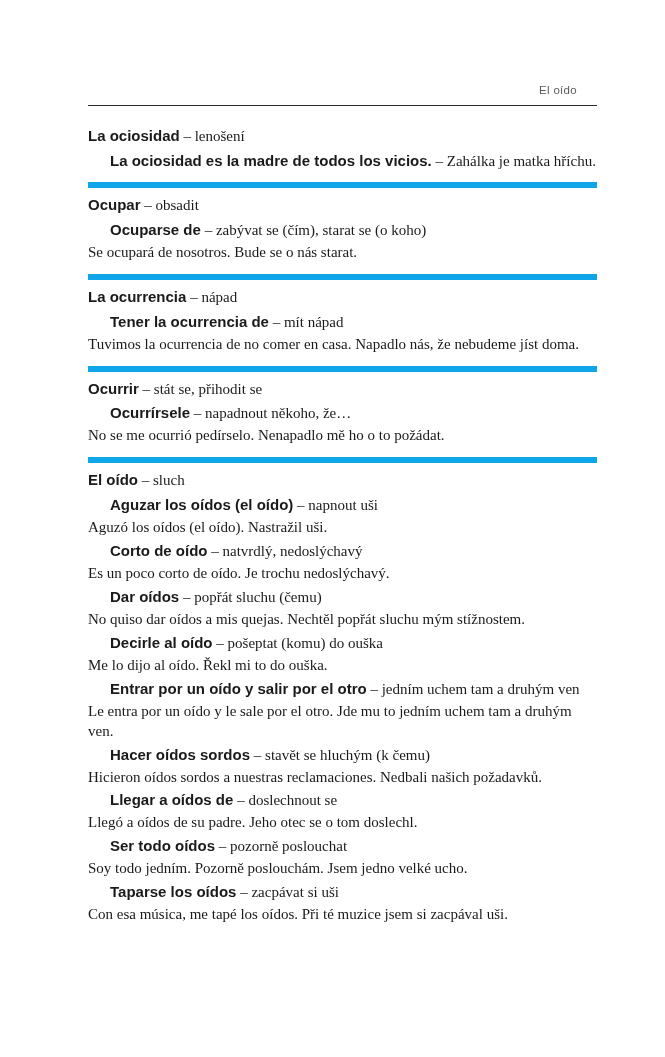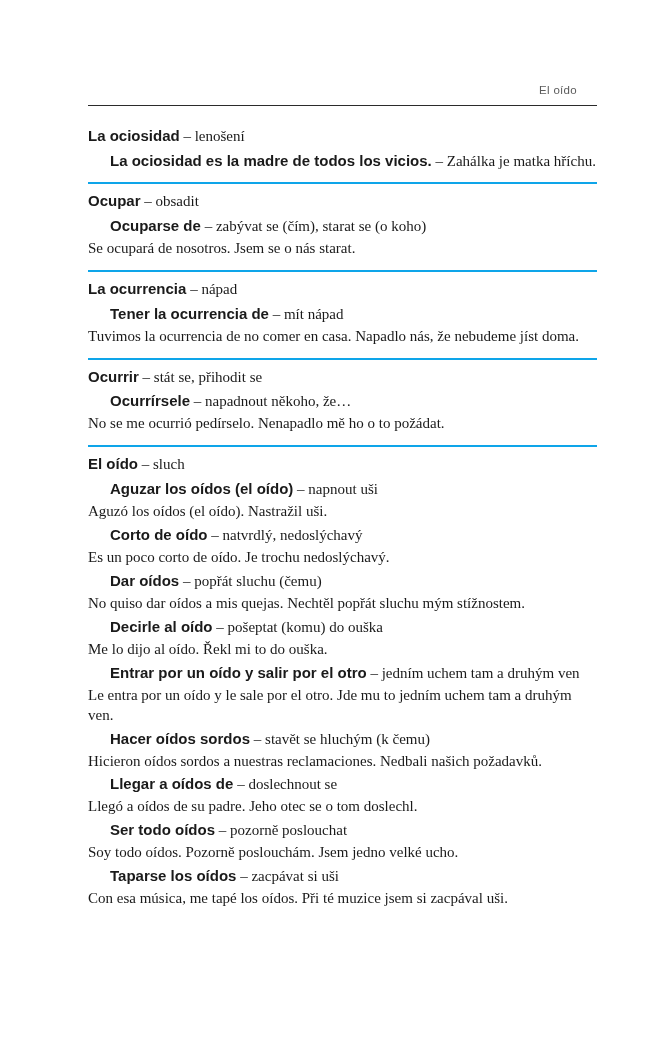"Ocupar – obsadit" .entry + .entry { border-top: 2px solid #0ea5e9 -> 6px solid #0ea5e9 }
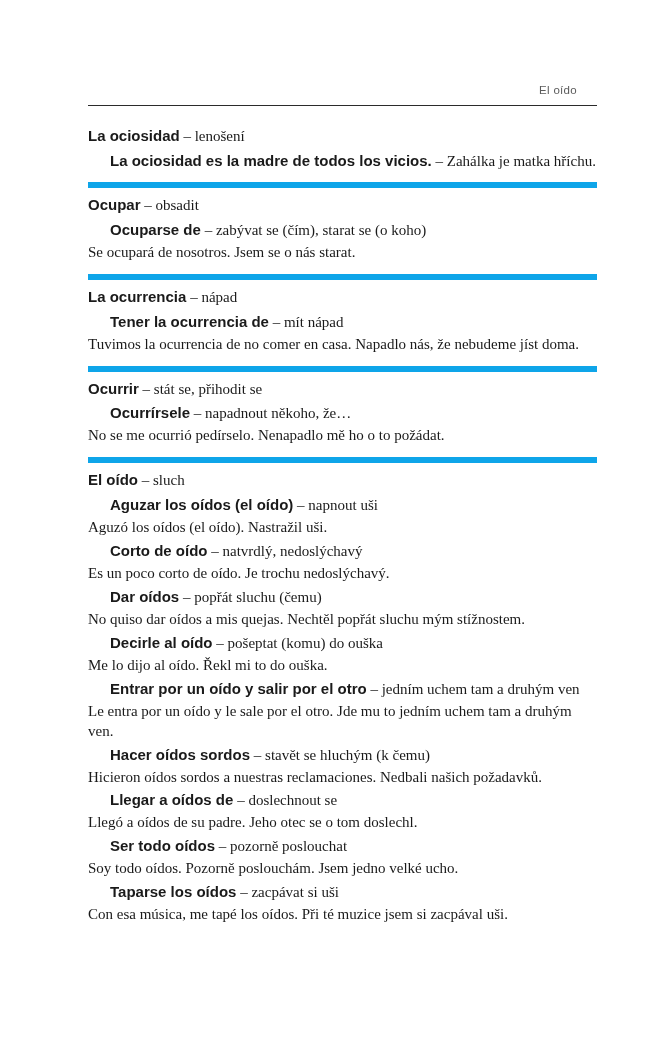"Jsem se o nás starat." span.ital { text: Jsem -> Bude }
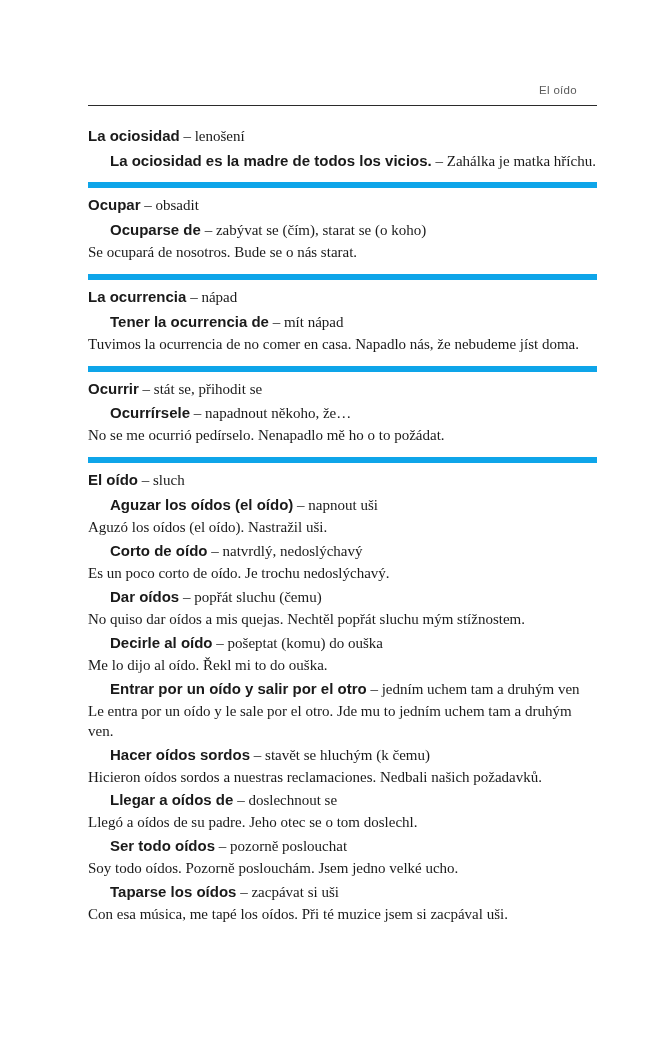"Soy todo oídos." span.rom { text: oídos -> jedním }
